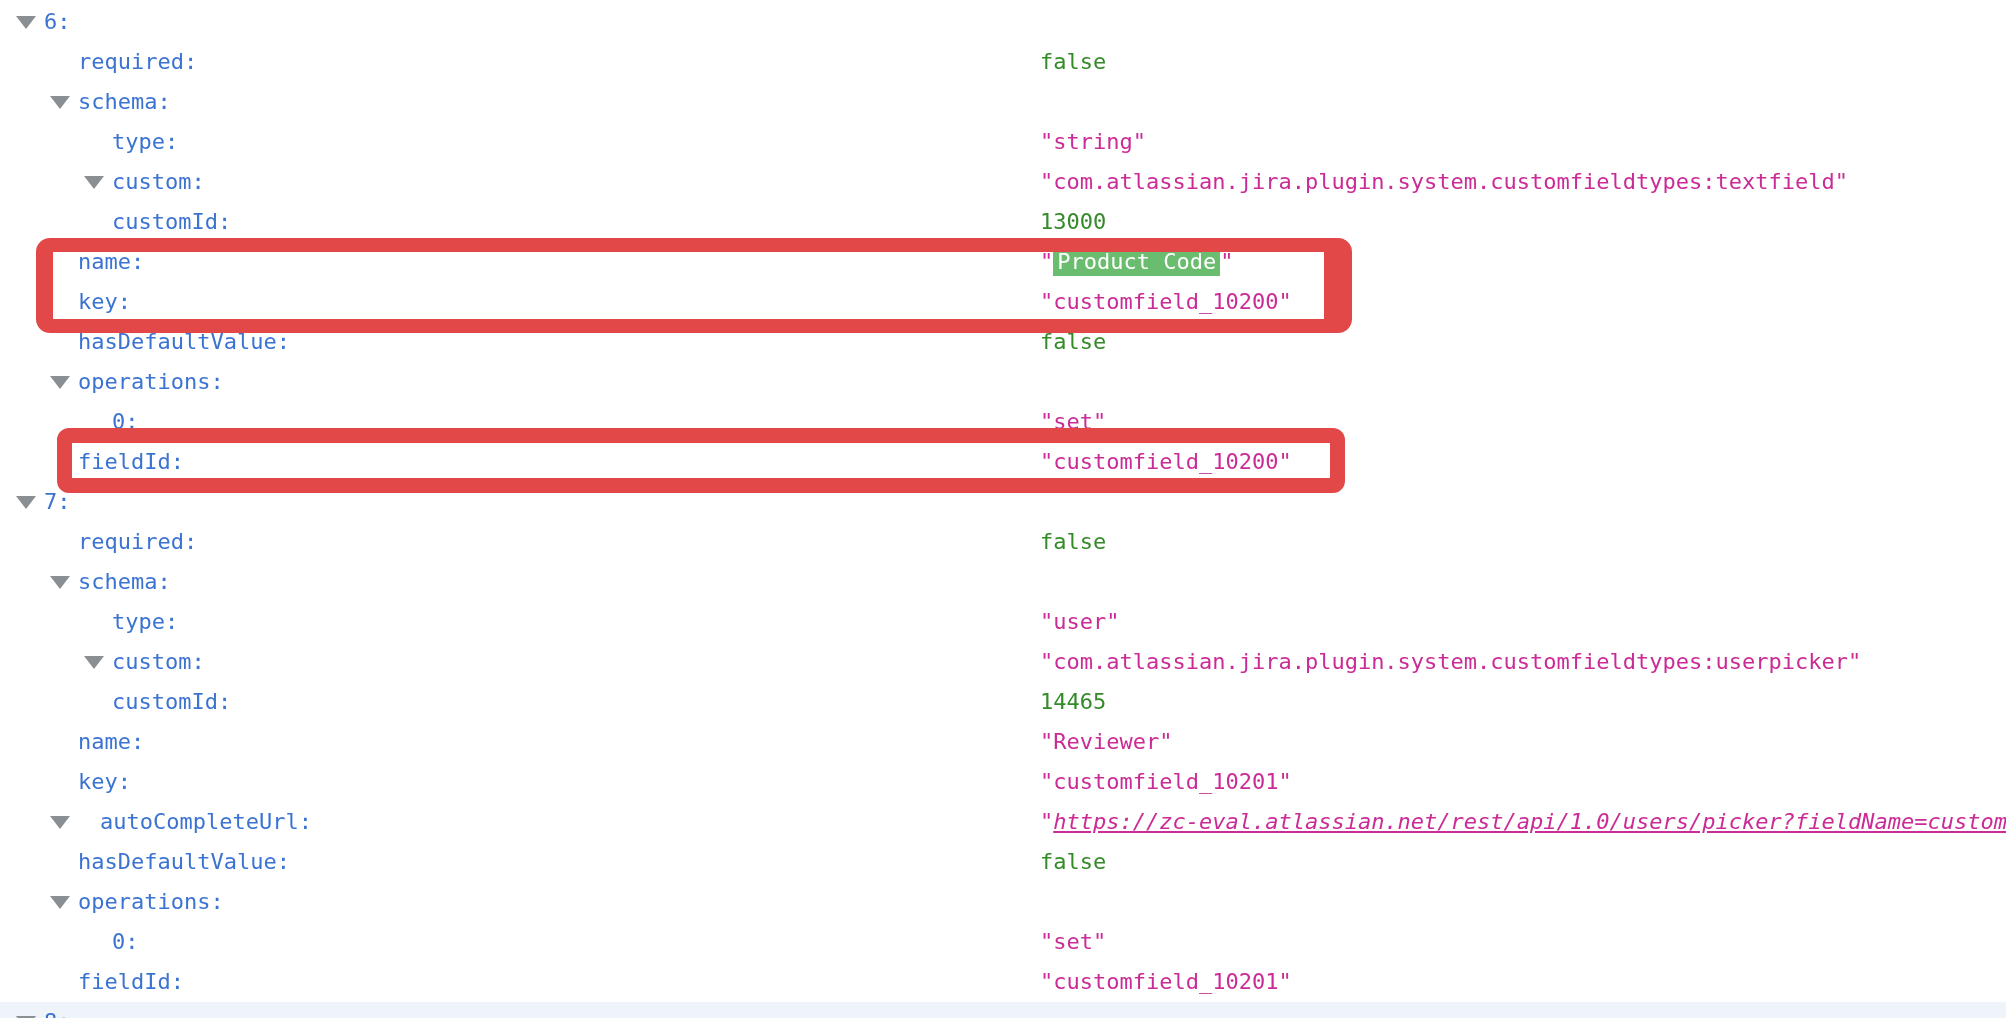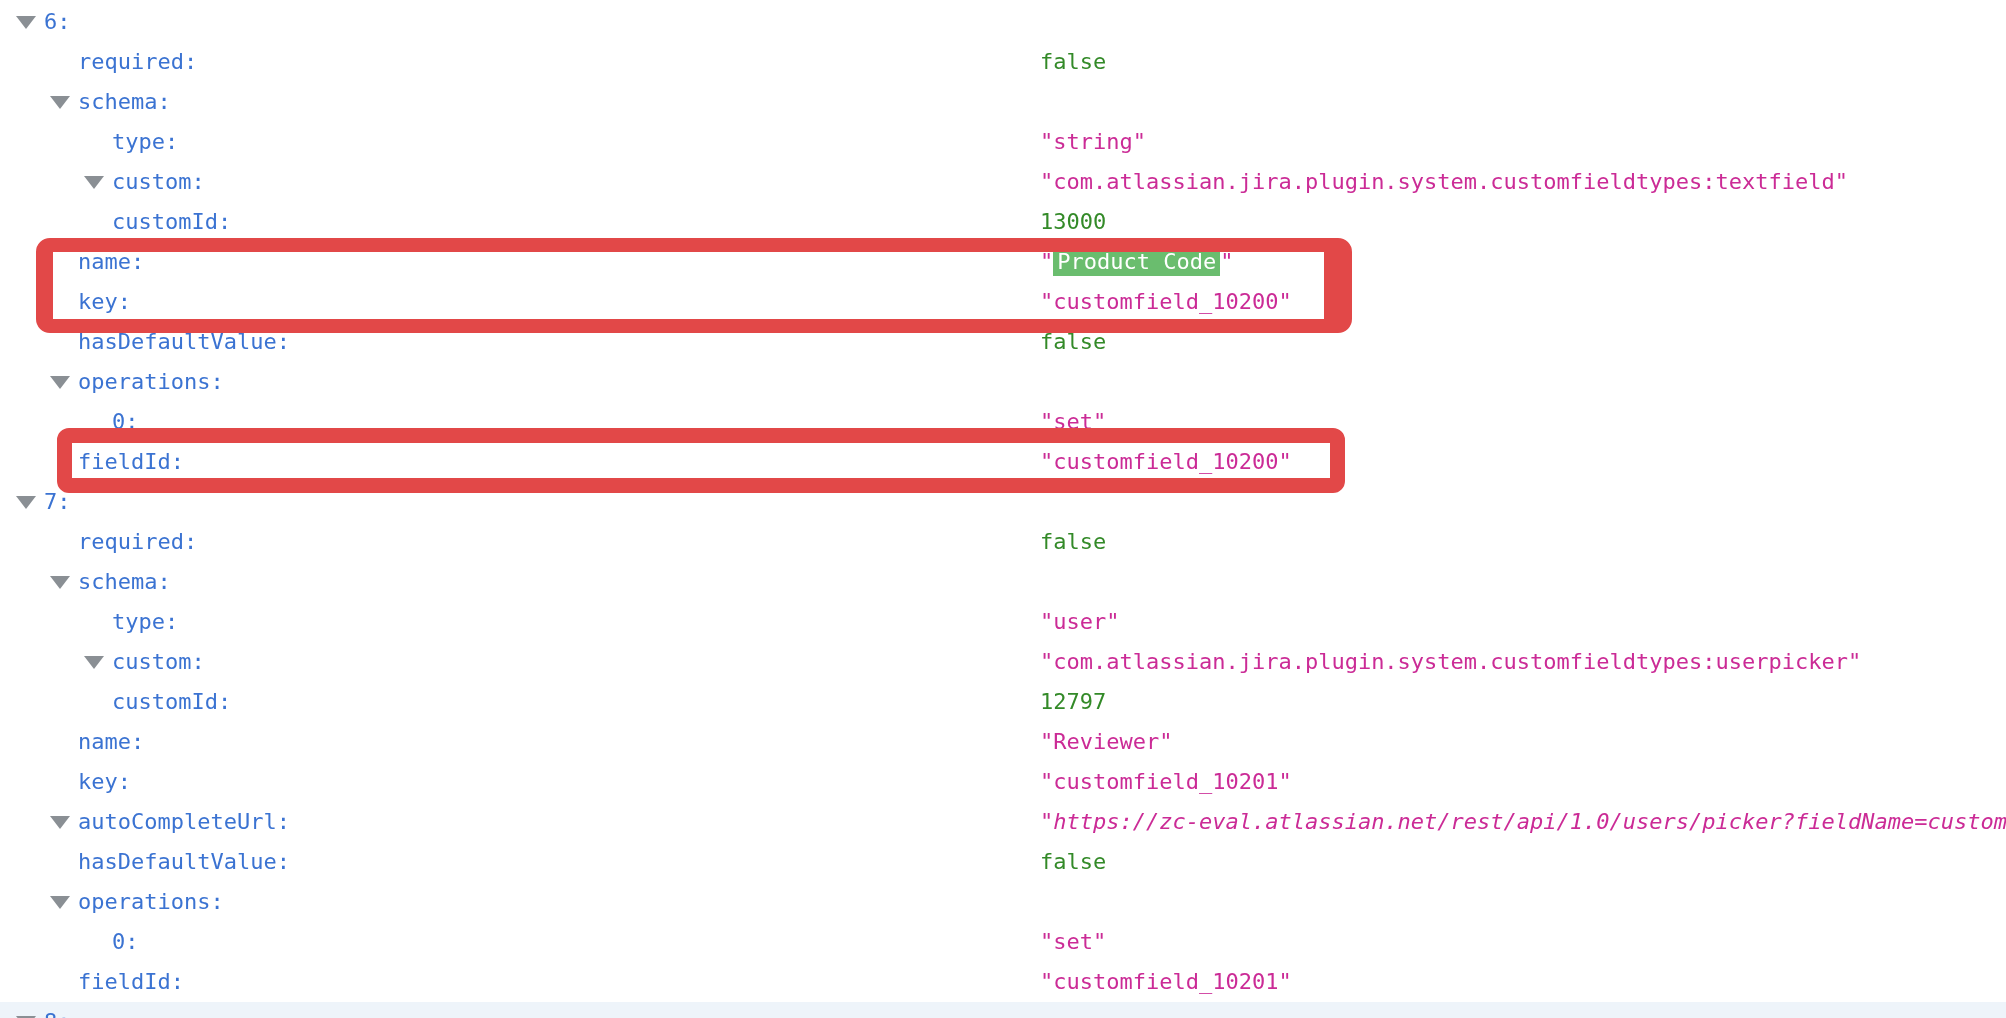"12797" span.val { text: 12797 -> 14465 }
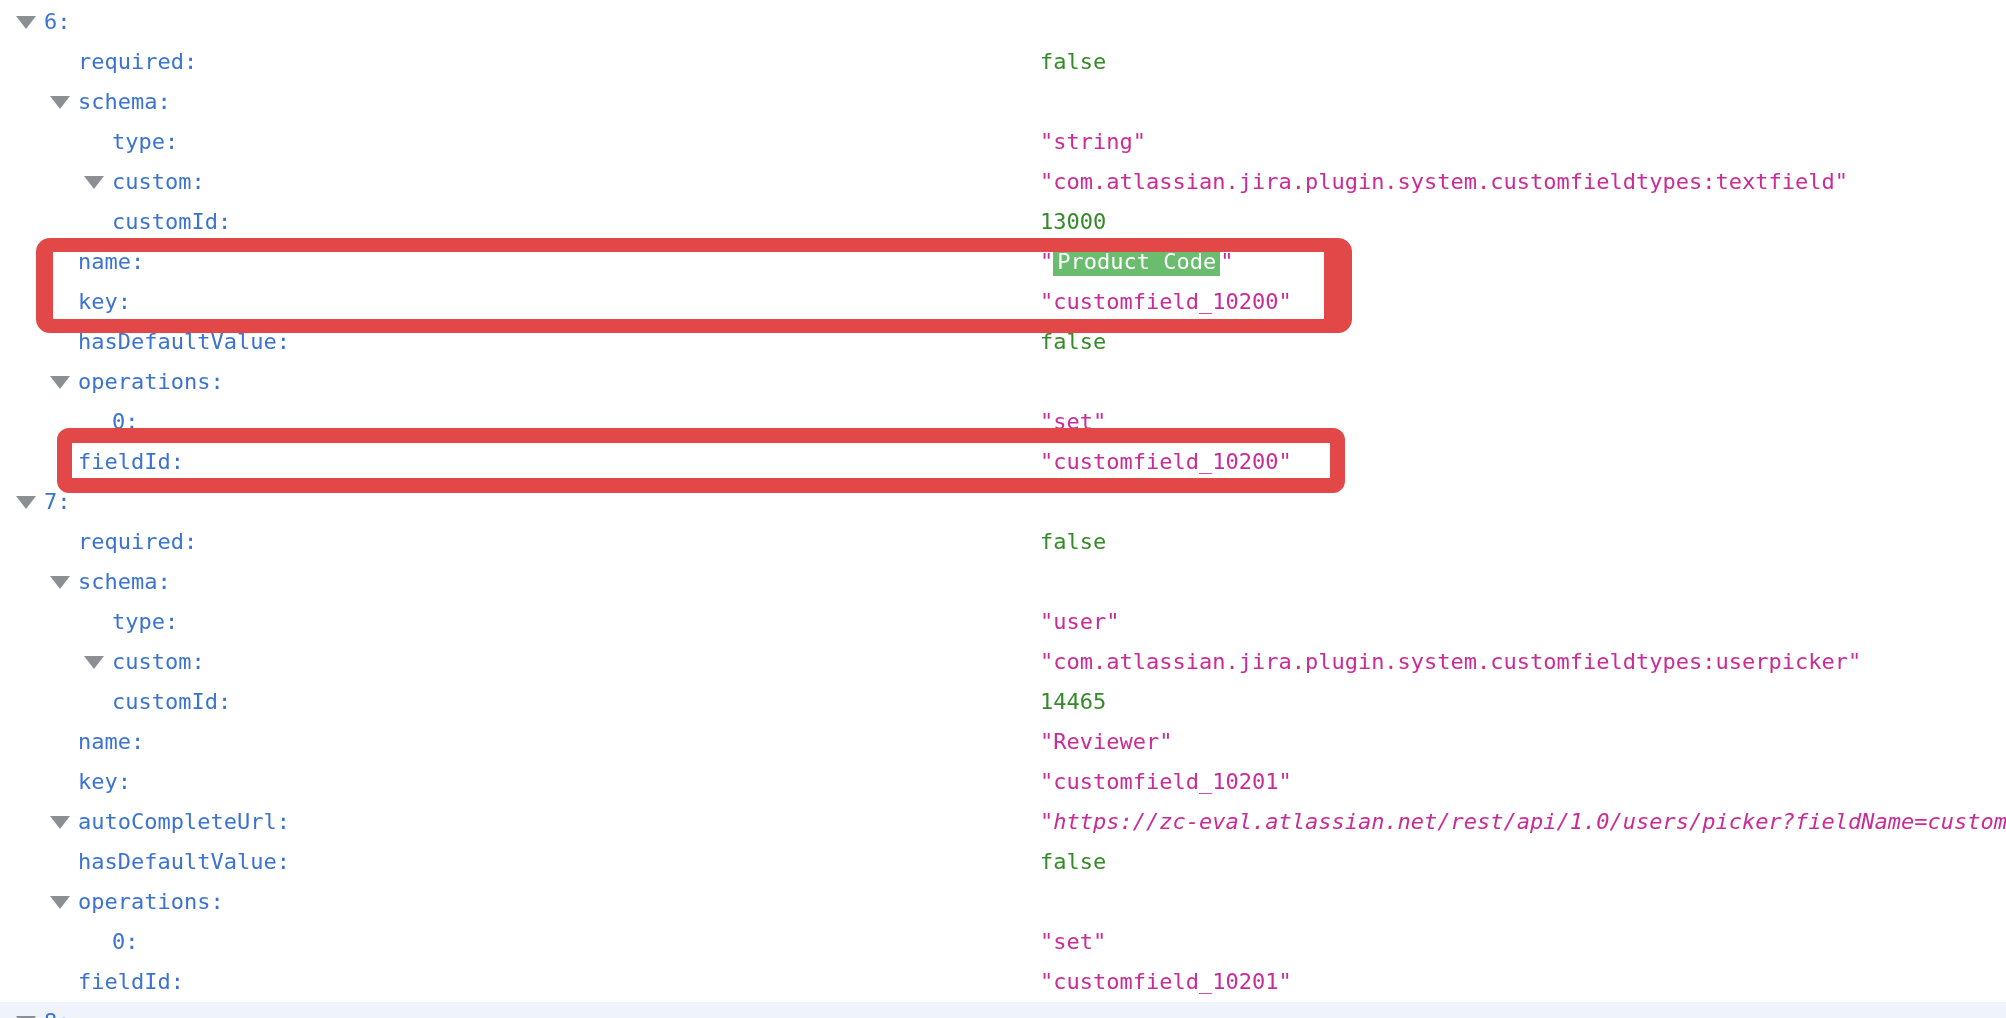"autoCompleteUrl:" span.key { padding-left: 78px -> 100px }
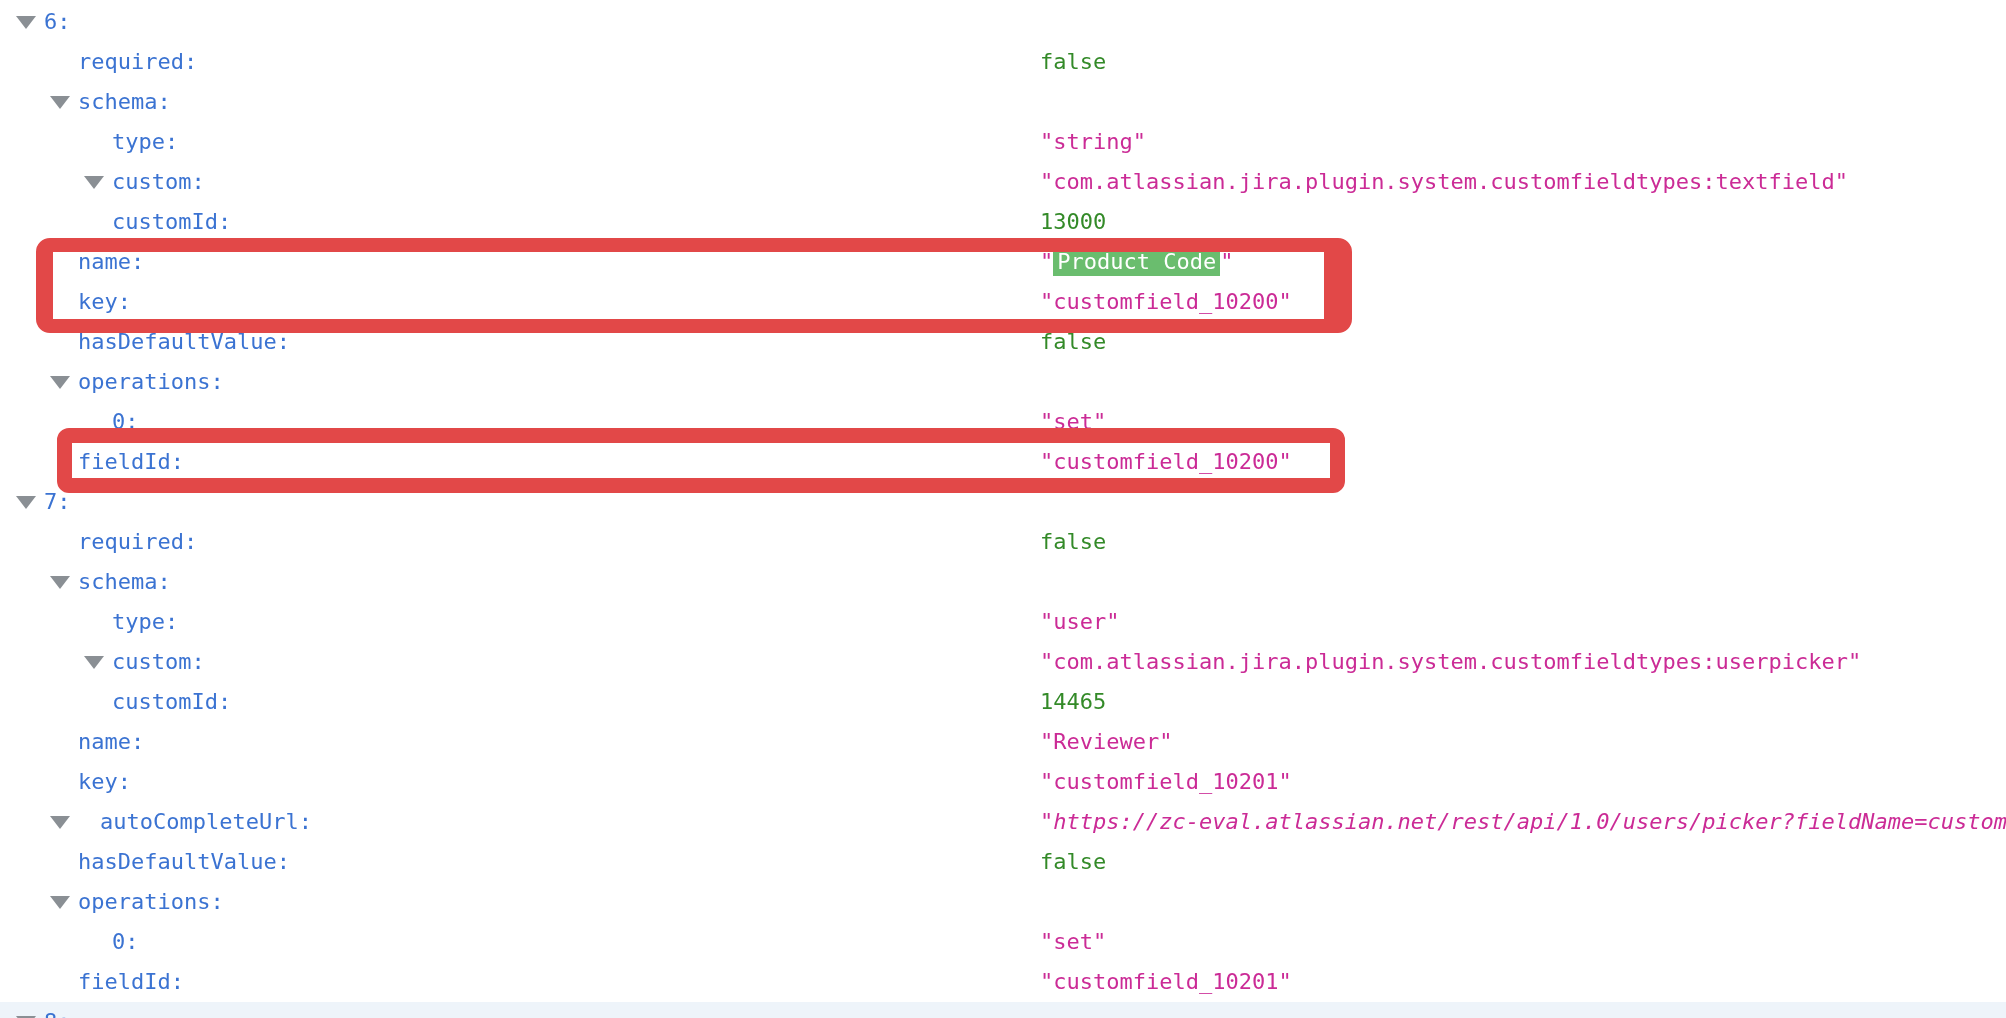"https://zc-eval.atlassian.net/rest/api/1" .val.link .url { text-decoration: none -> underline }
